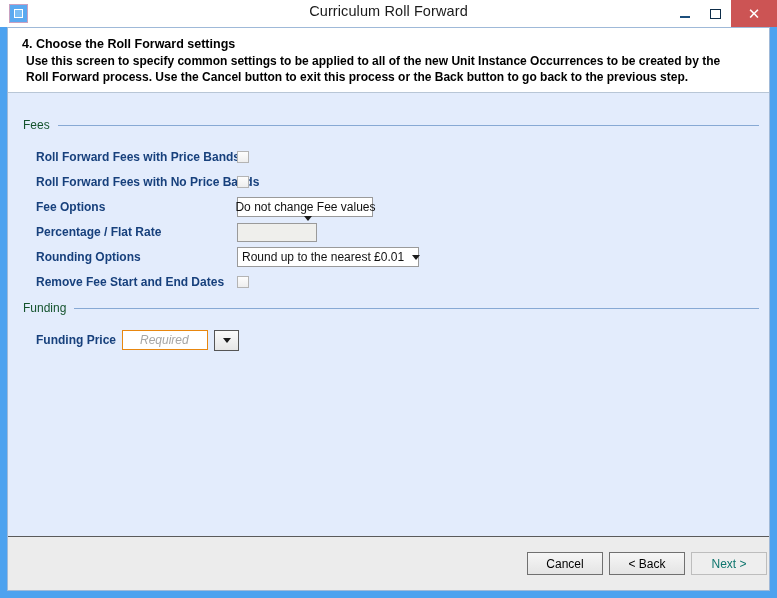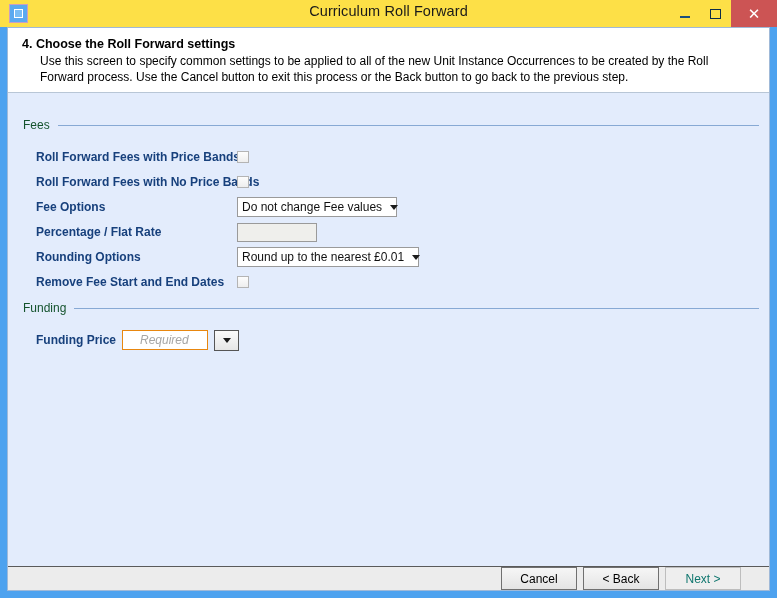"Curriculum Roll Forward" .titlebar { background: #fde047 -> #ffffff }
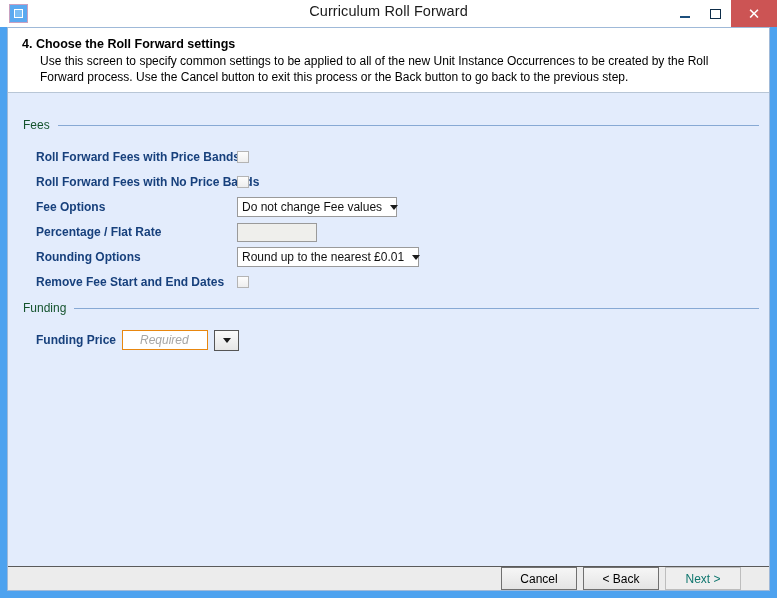"Use this screen to specify" .header-desc { font-weight: none -> bold; margin-left: 18px -> 4px }
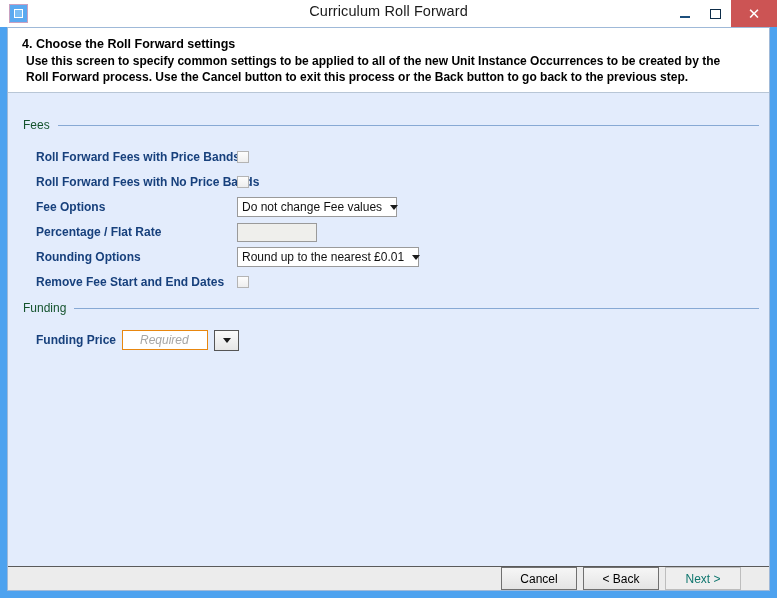"Do not change Fee values" .combo-fee { flex-direction: none -> column; width: 160px -> 136px }
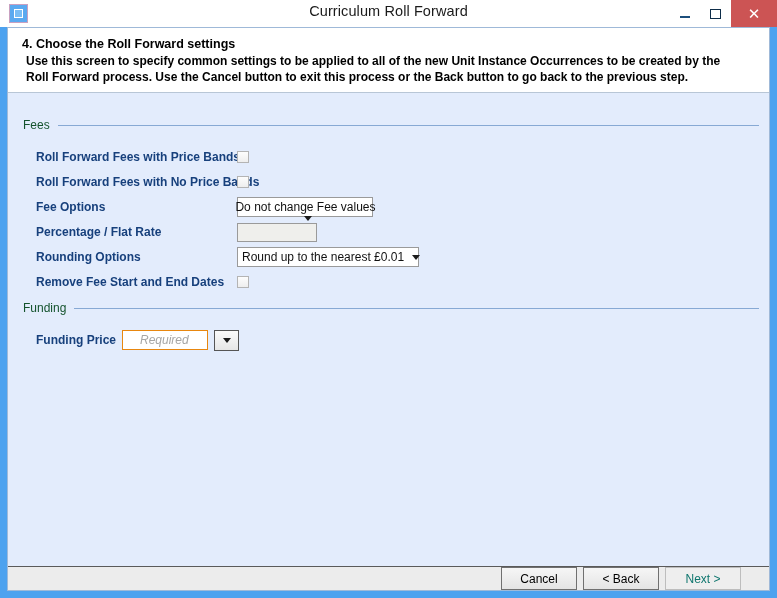"Cancel" .footer { height: 24px -> 54px; padding-right: 28px -> 2px }
